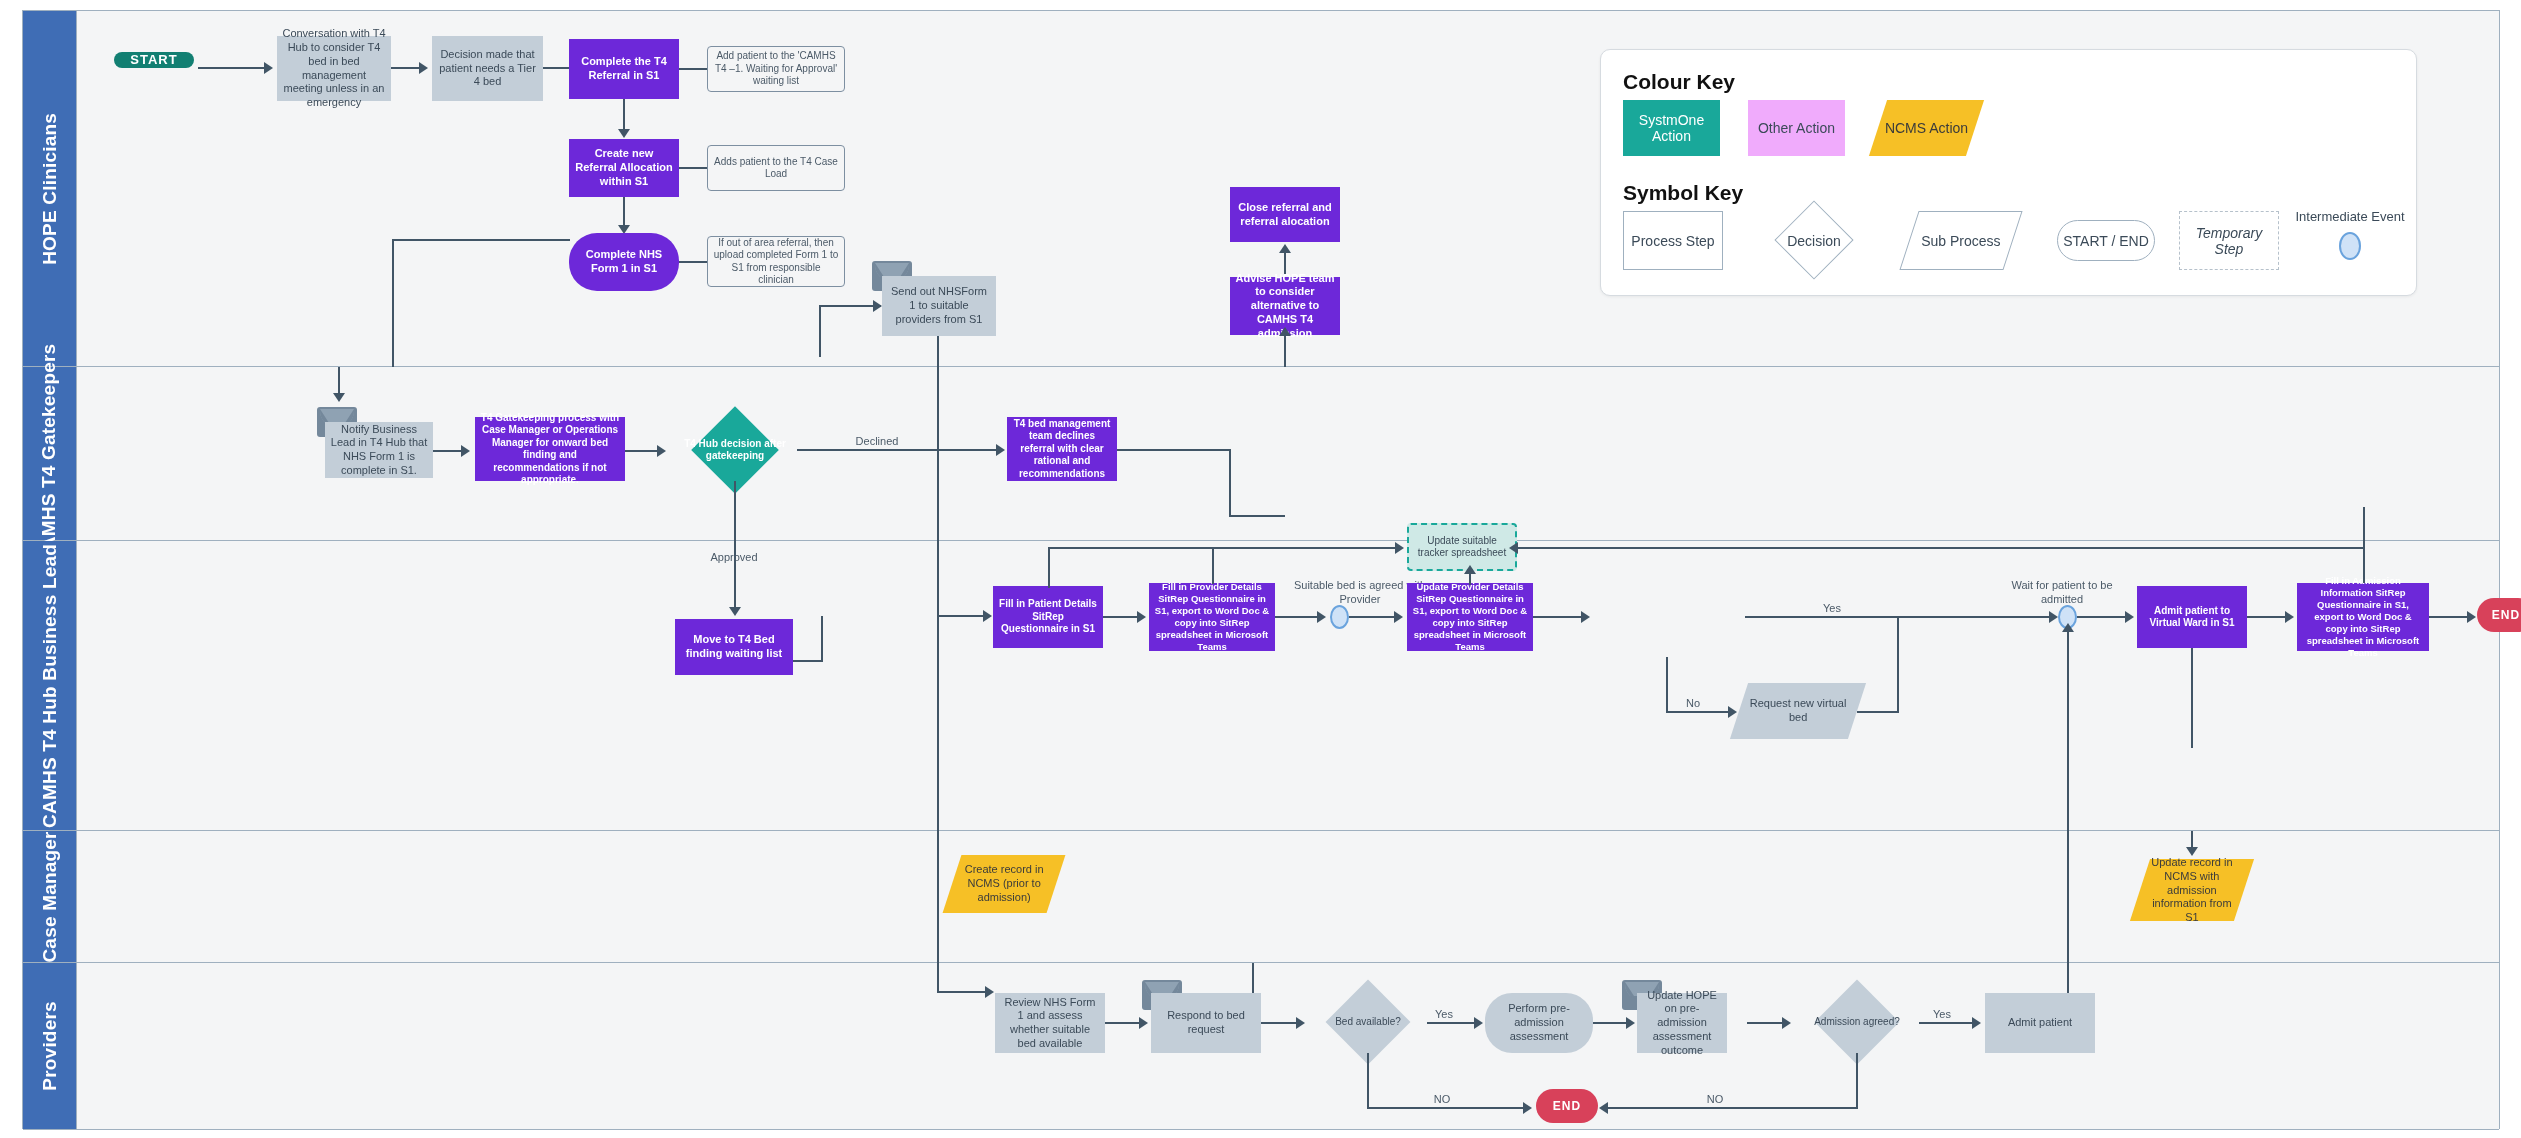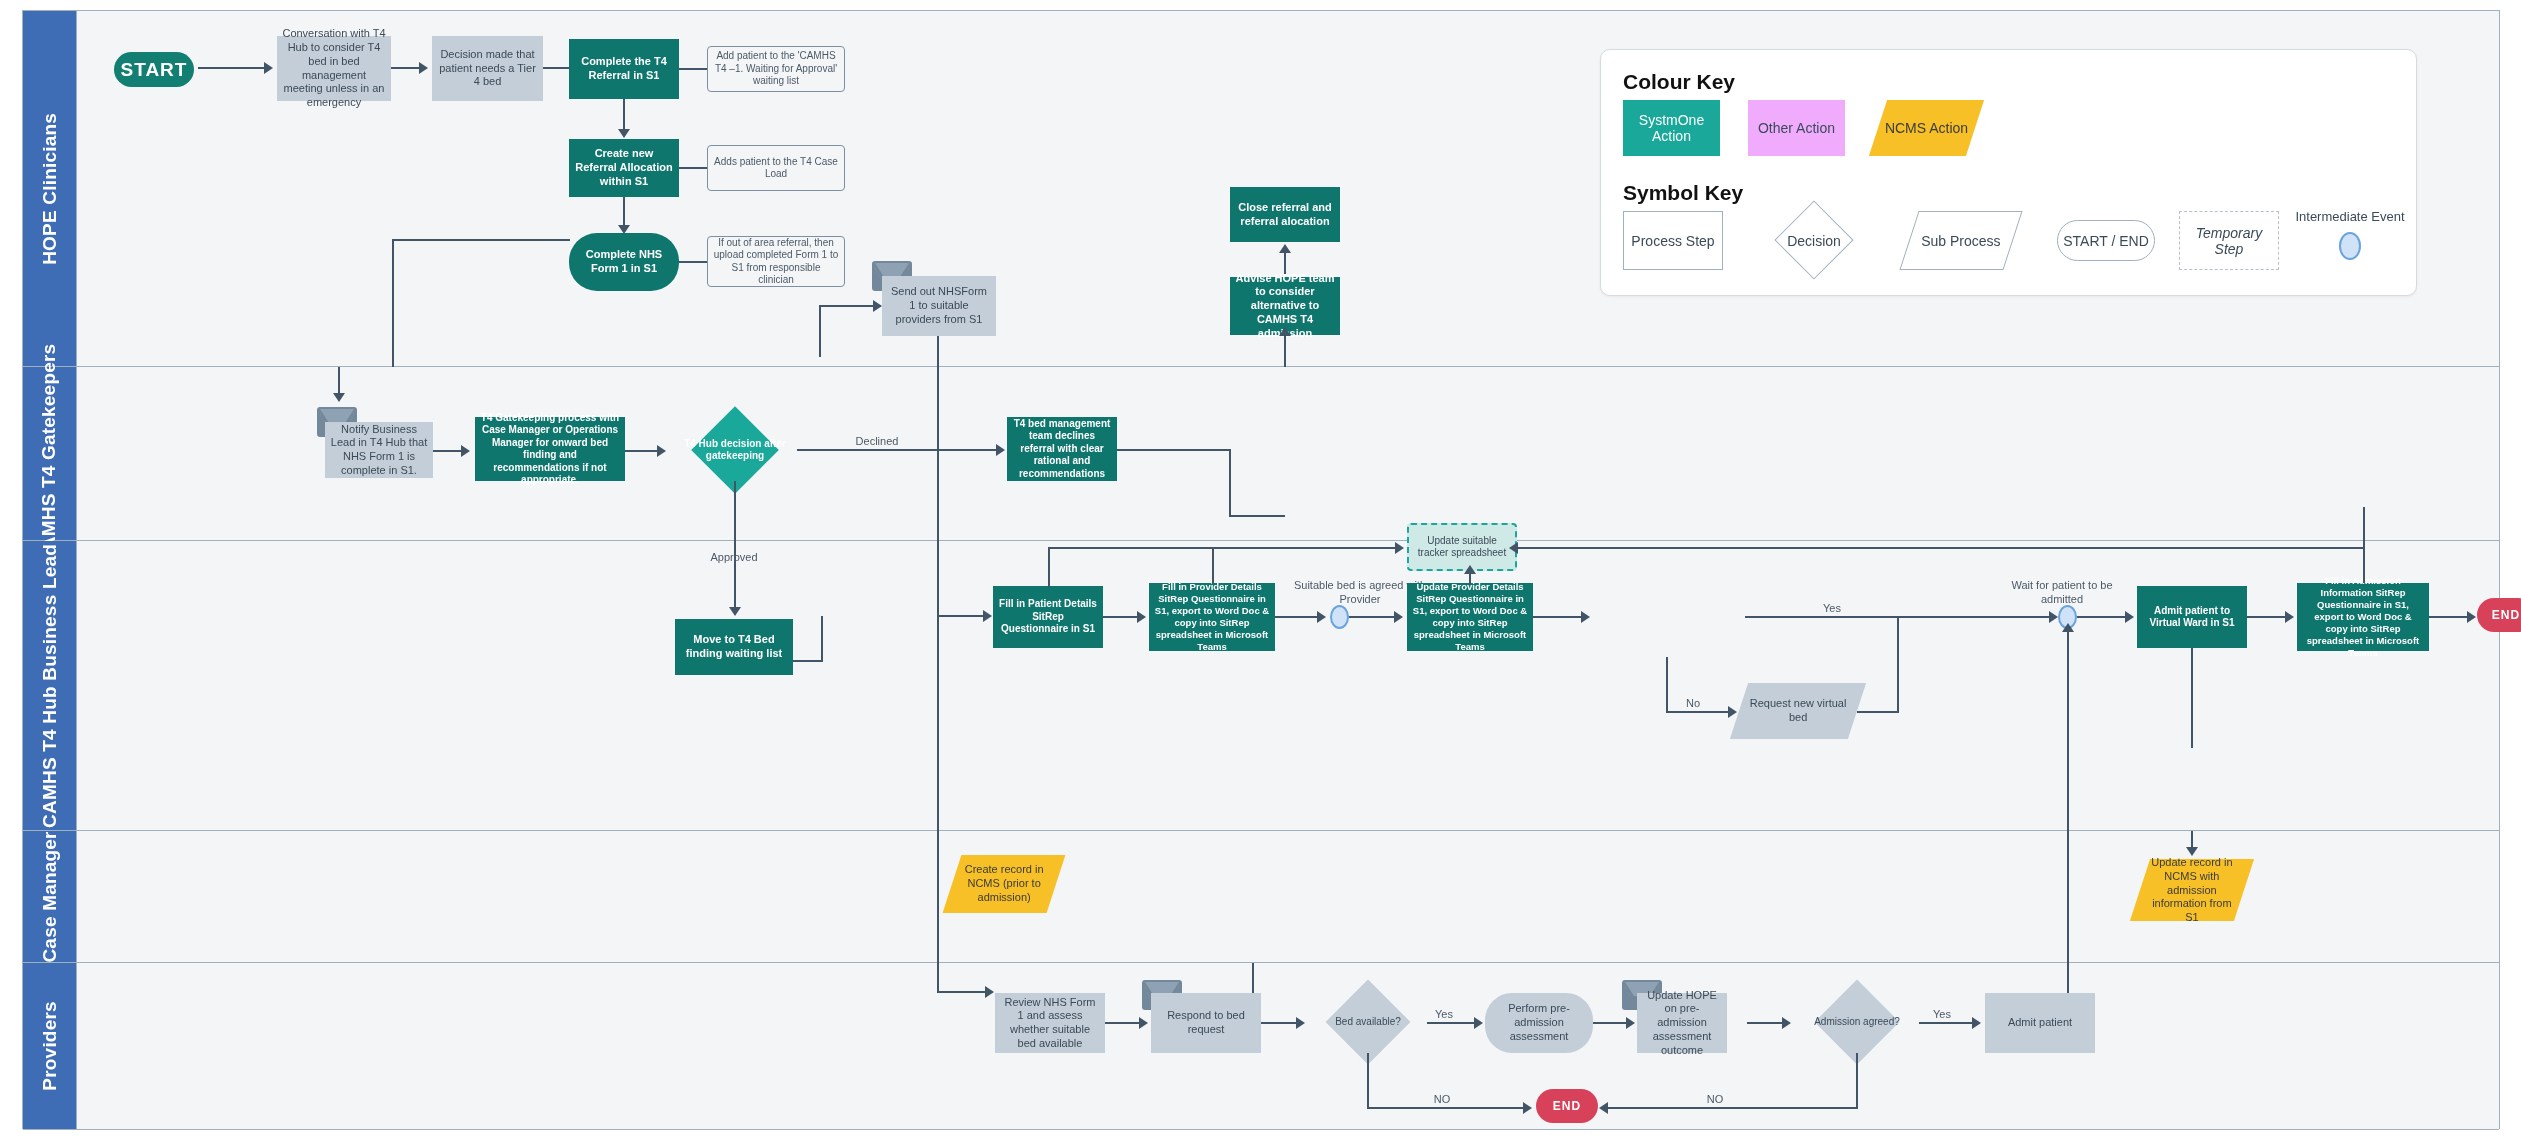"START" div.node { font-size: 19px -> 13px; height: 35px -> 16px }
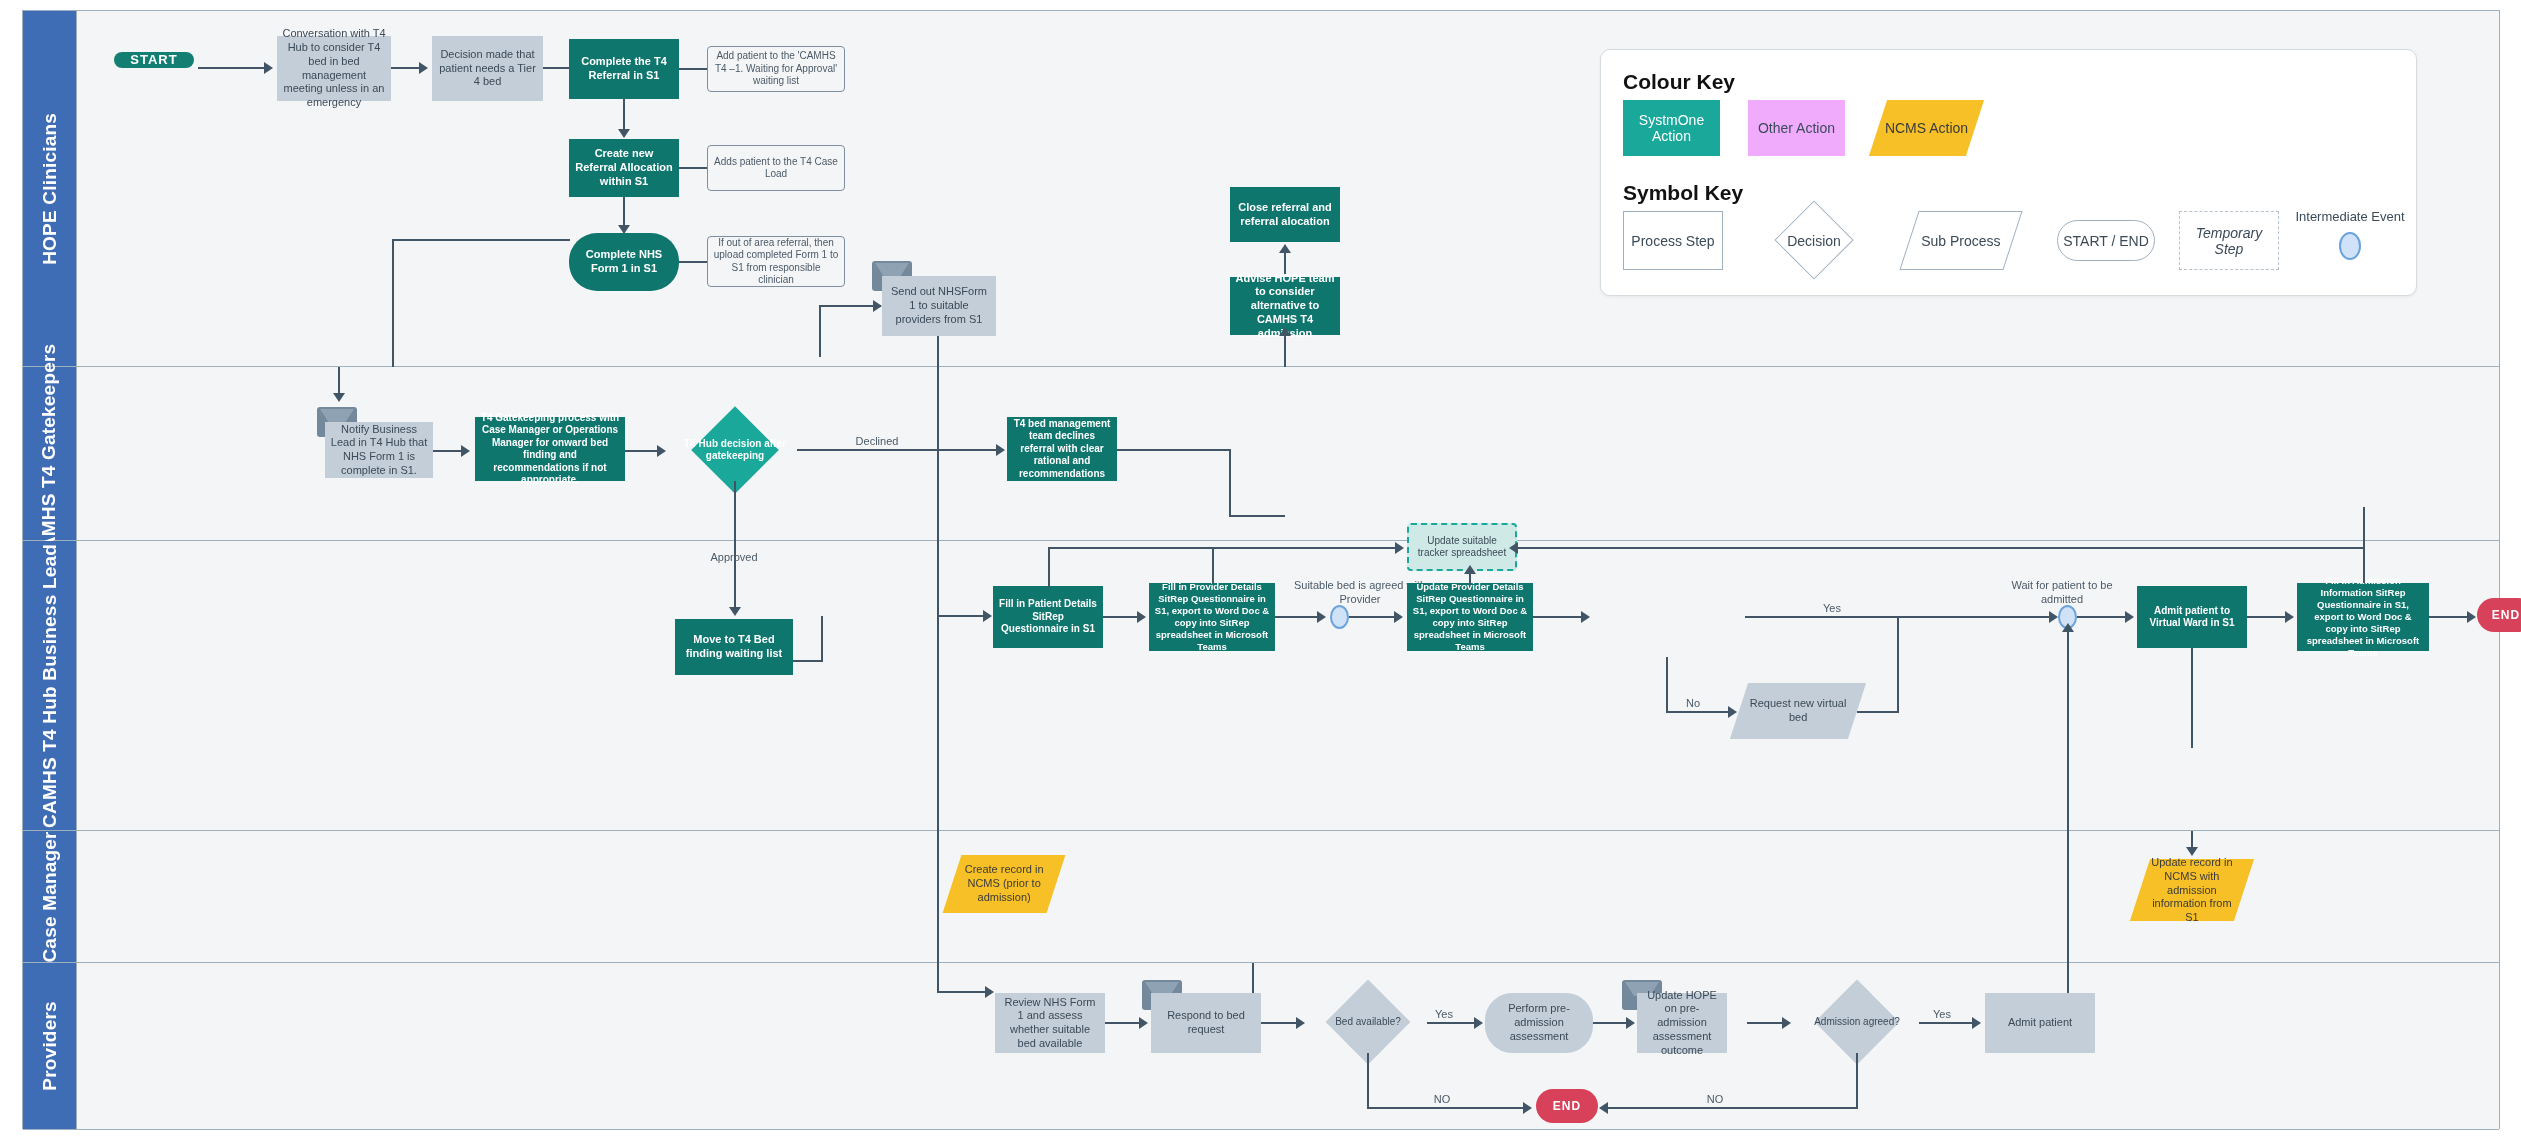"Complete the T4 Referral in" .n-green { background: #0f766e -> #6d28d9 }
